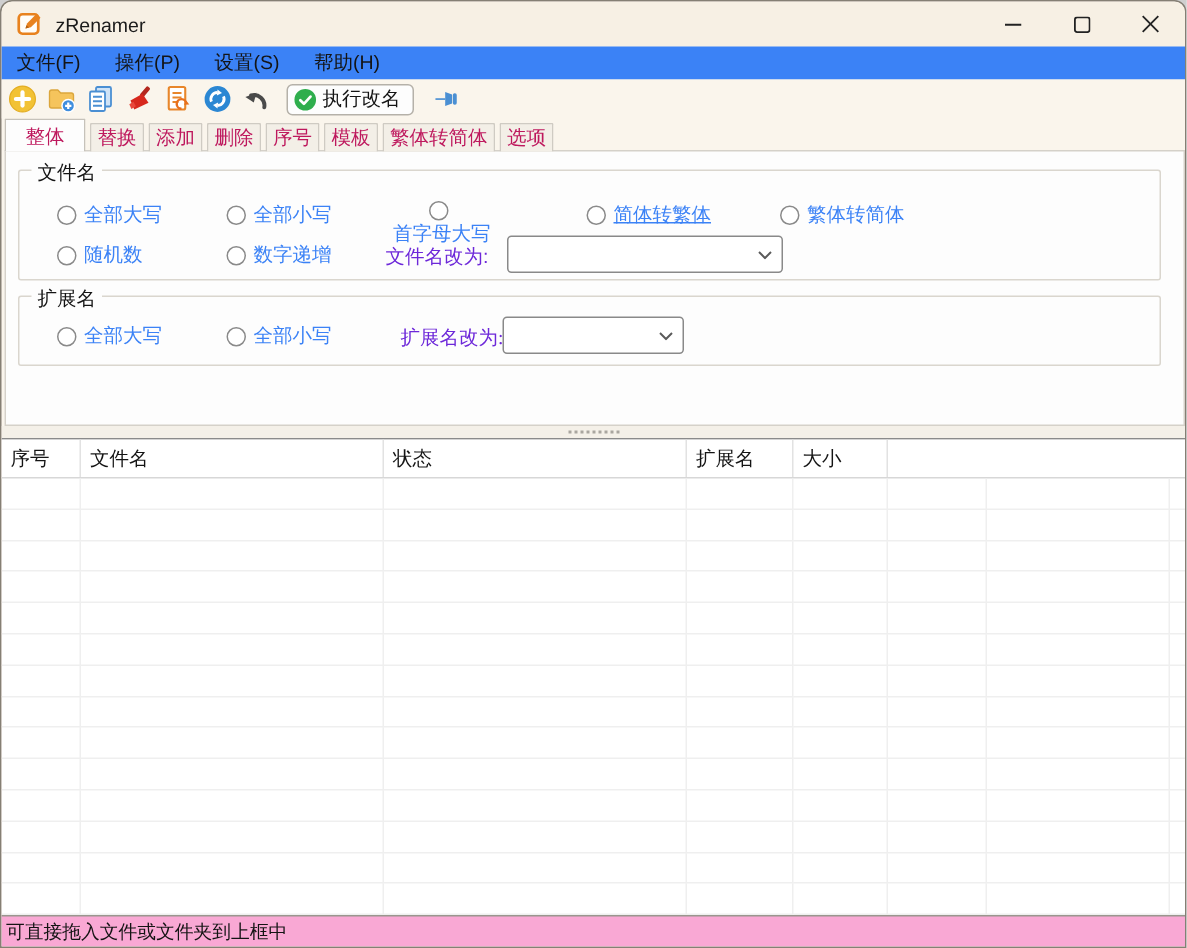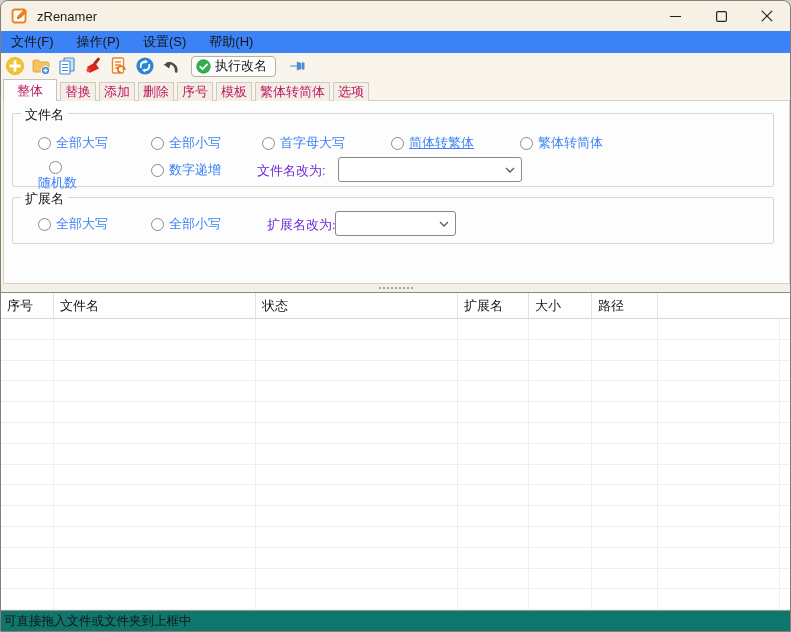"首字母大写" label.radio { flex-direction: none -> column }
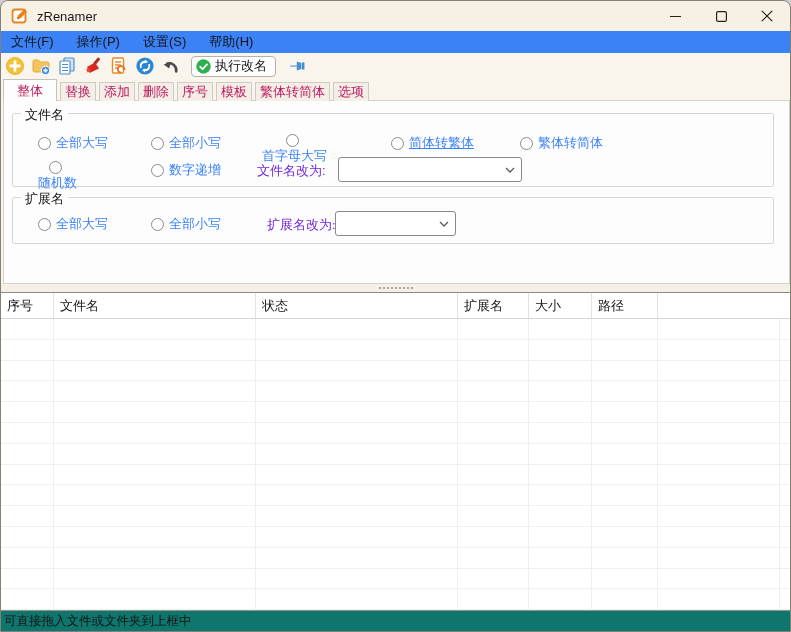"随机数" label.radio { flex-direction: column -> none }
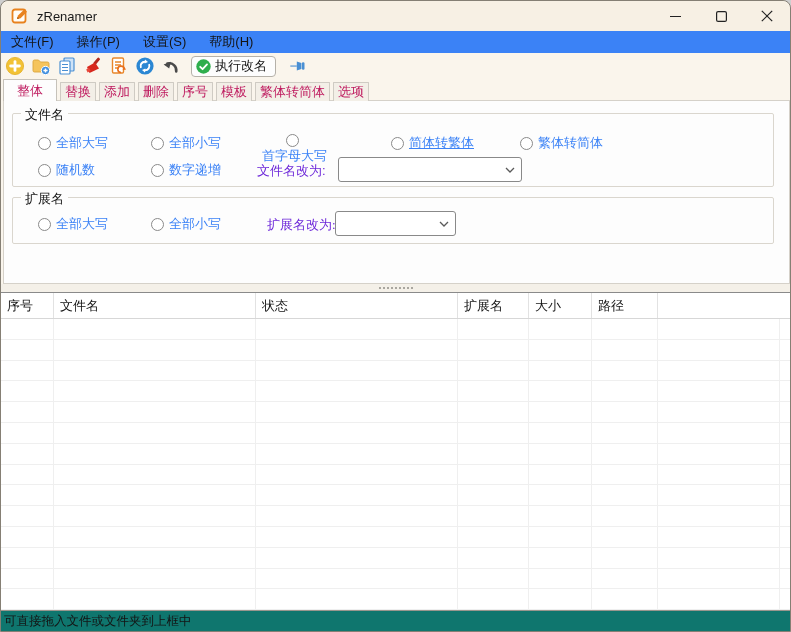"路径" div.th { html: <div>路径</div> -> none }
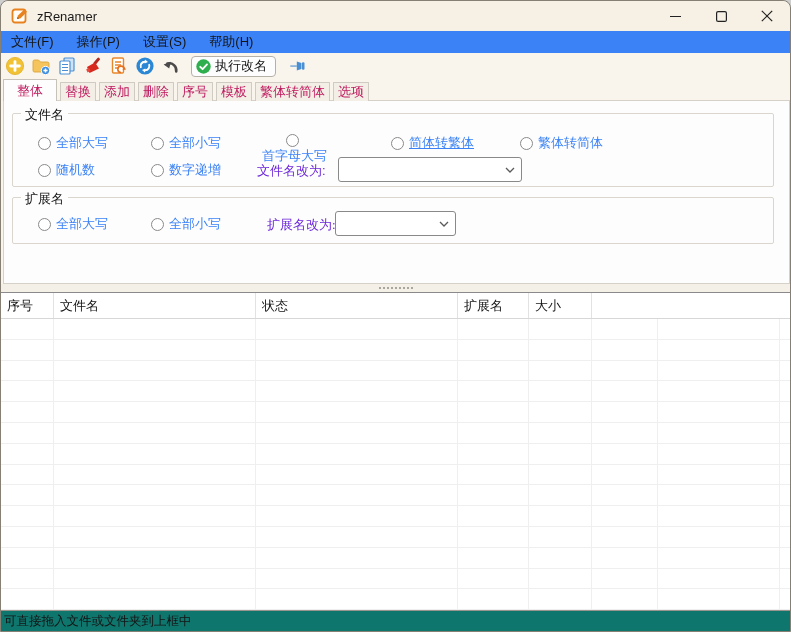"可直接拖入文件或文件夹到上框中" .statusbar { background: #0f766e -> #f9a8d4 }
